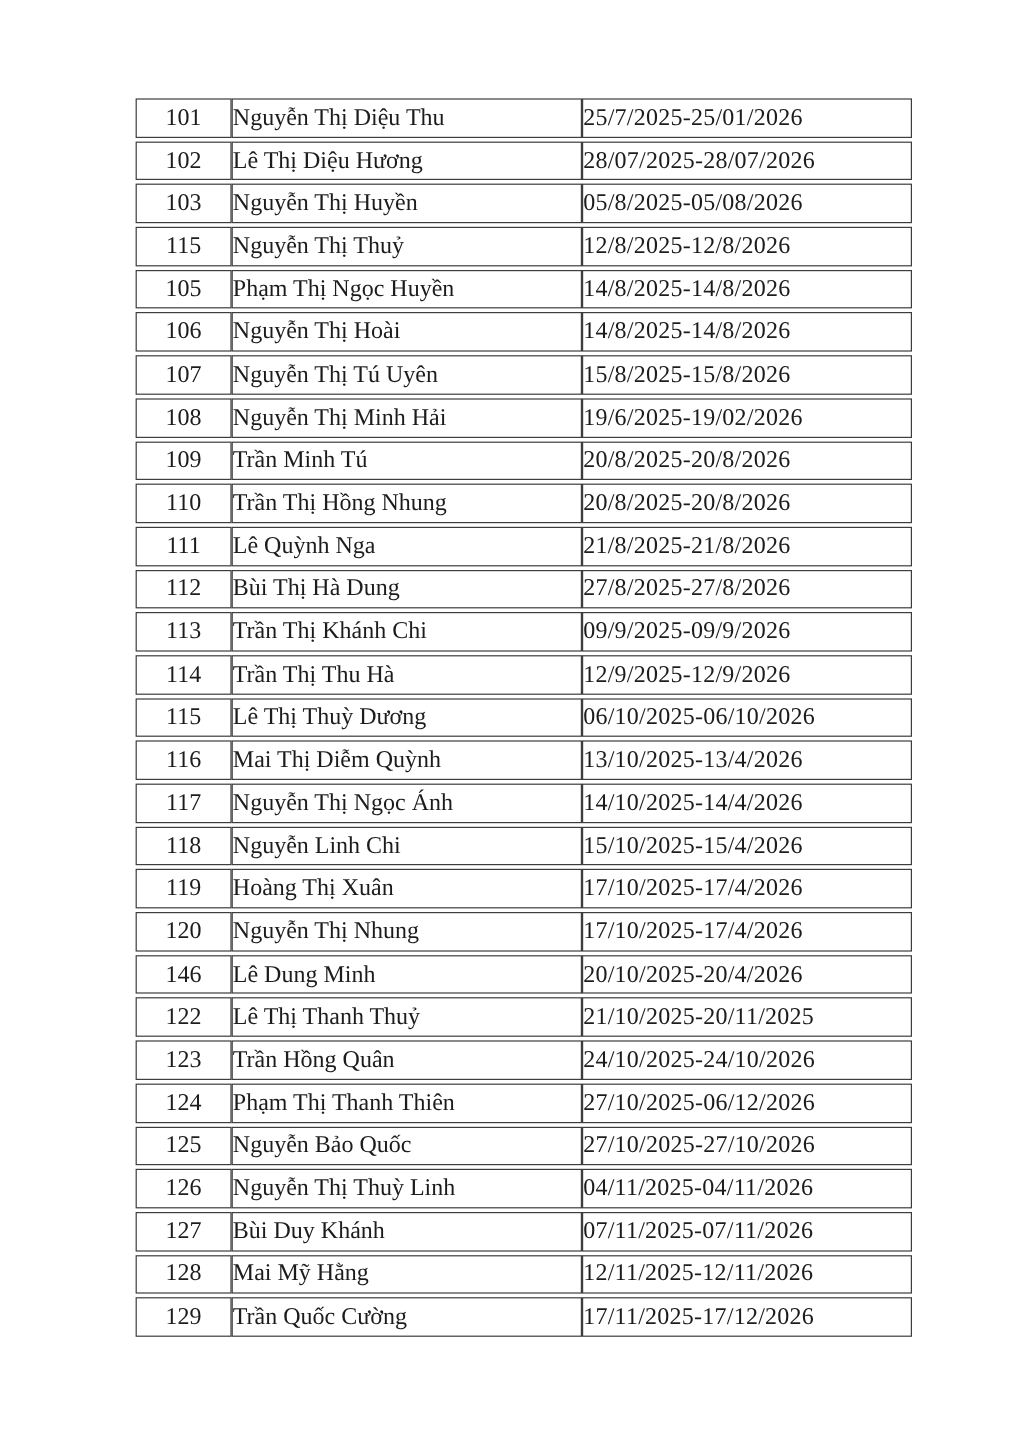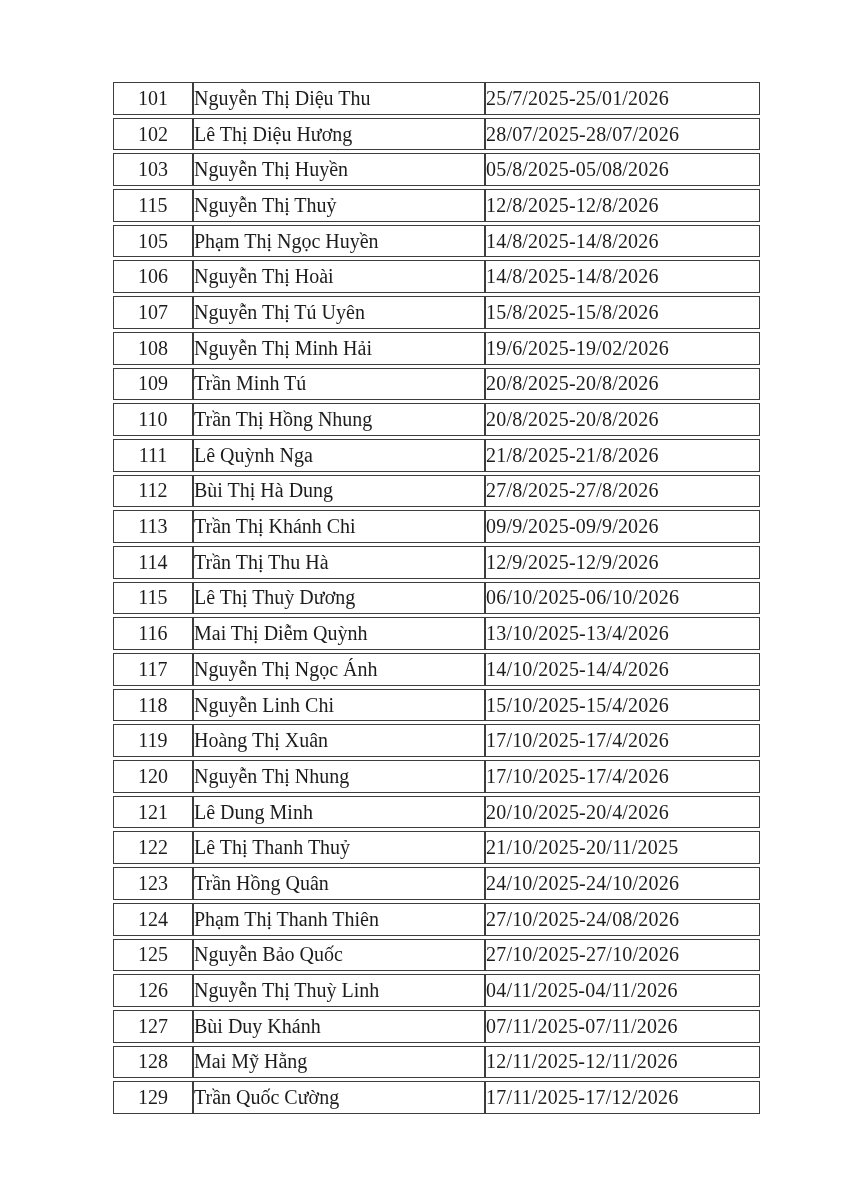"121" td.cell-index { text: 121 -> 146 }
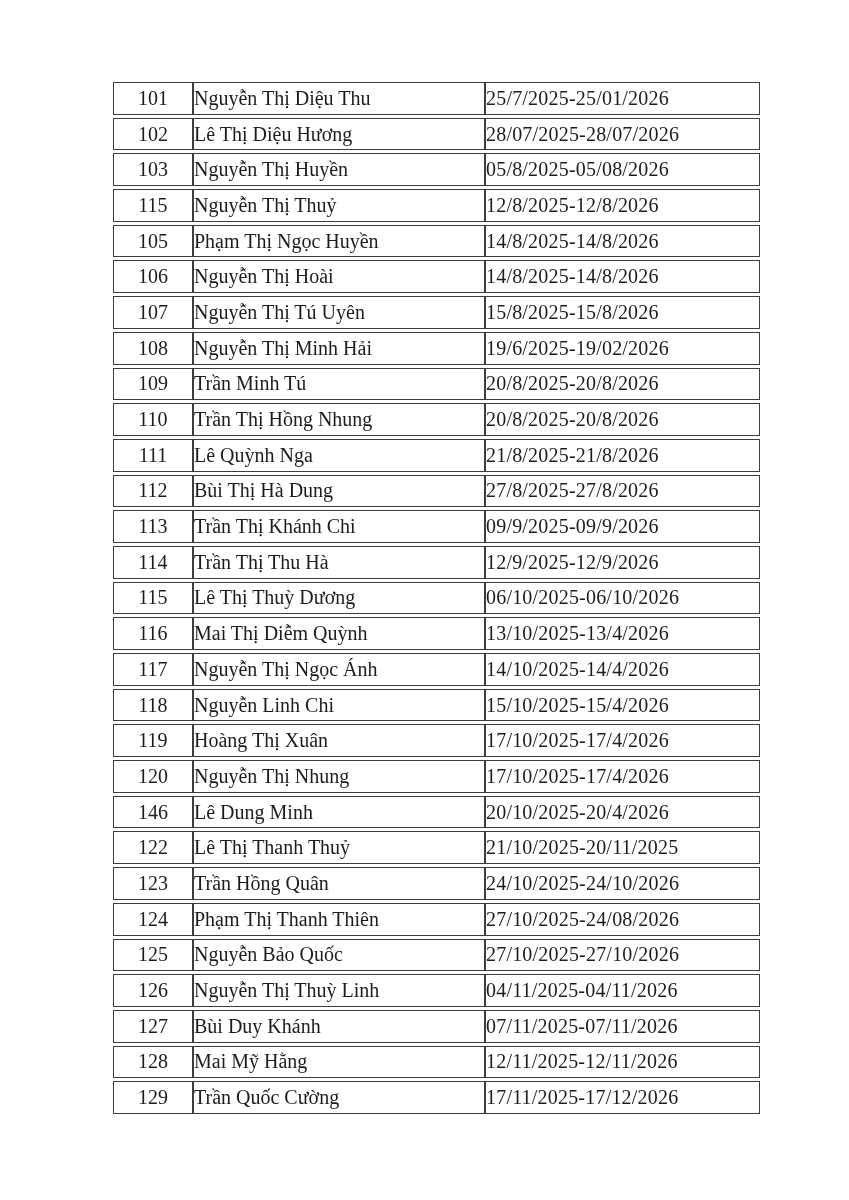"27/10/2025-24/08/2026" td.cell-period { text: 27/10/2025-24/08/2026 -> 27/10/2025-06/12/2026 }
